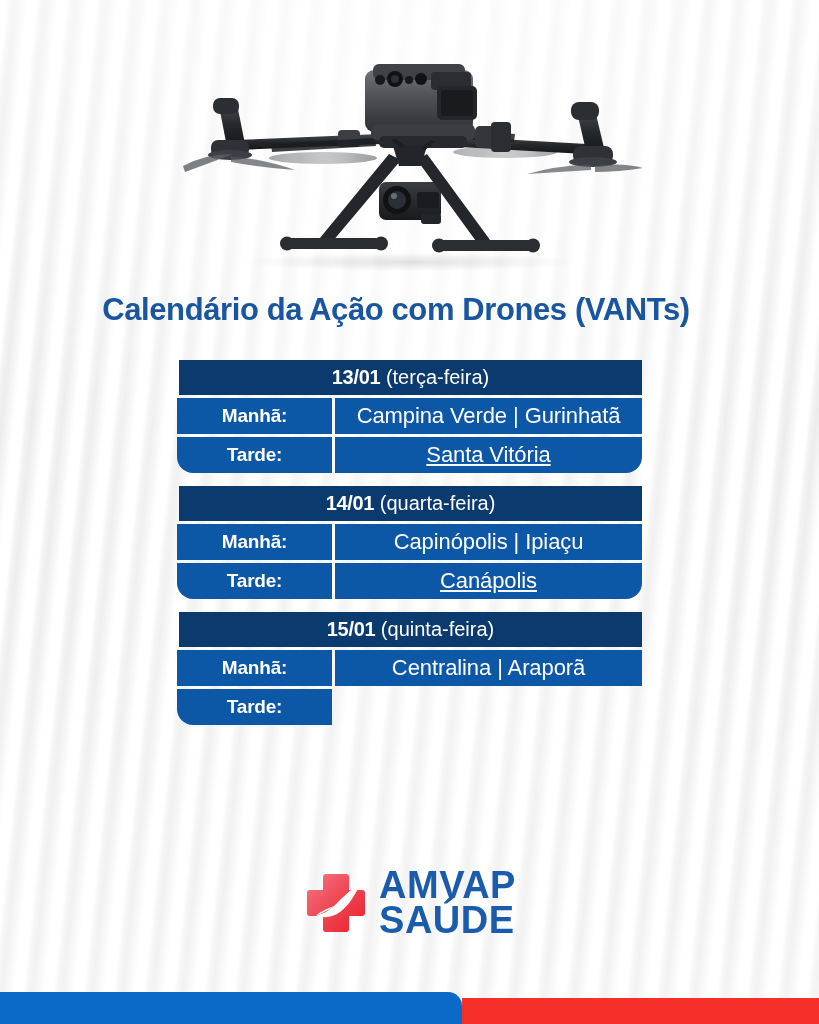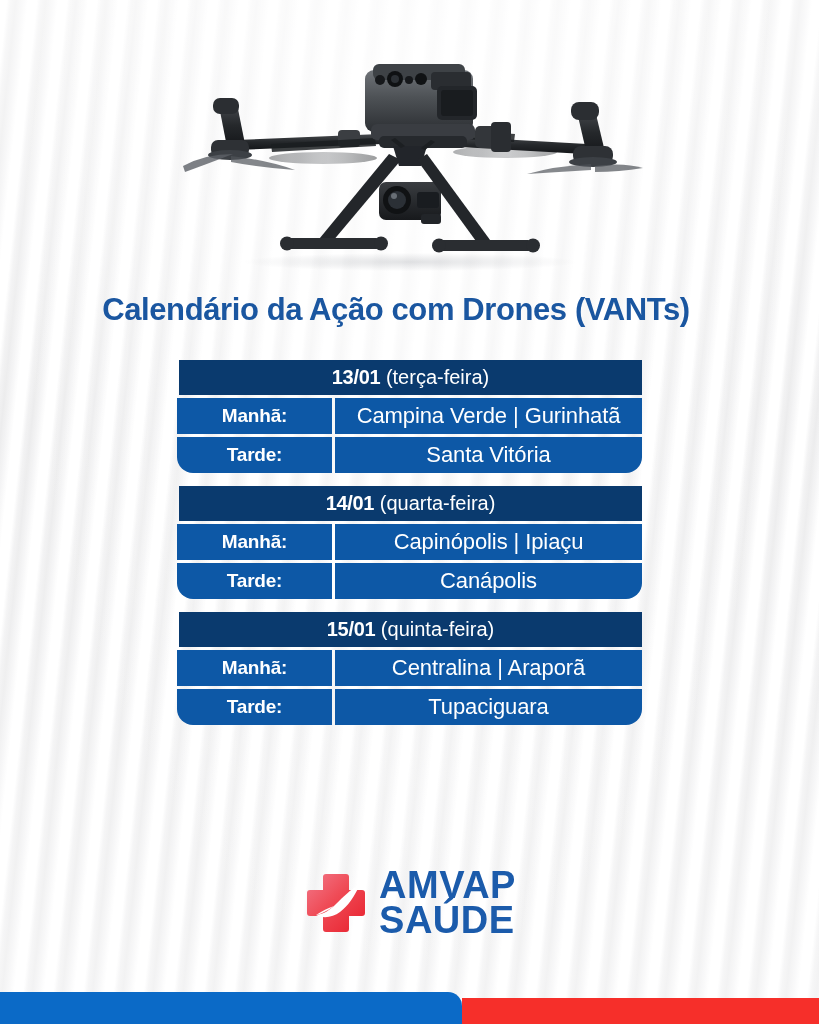"Santa Vitória" .row.last .cell-value { text-decoration: none -> underline }
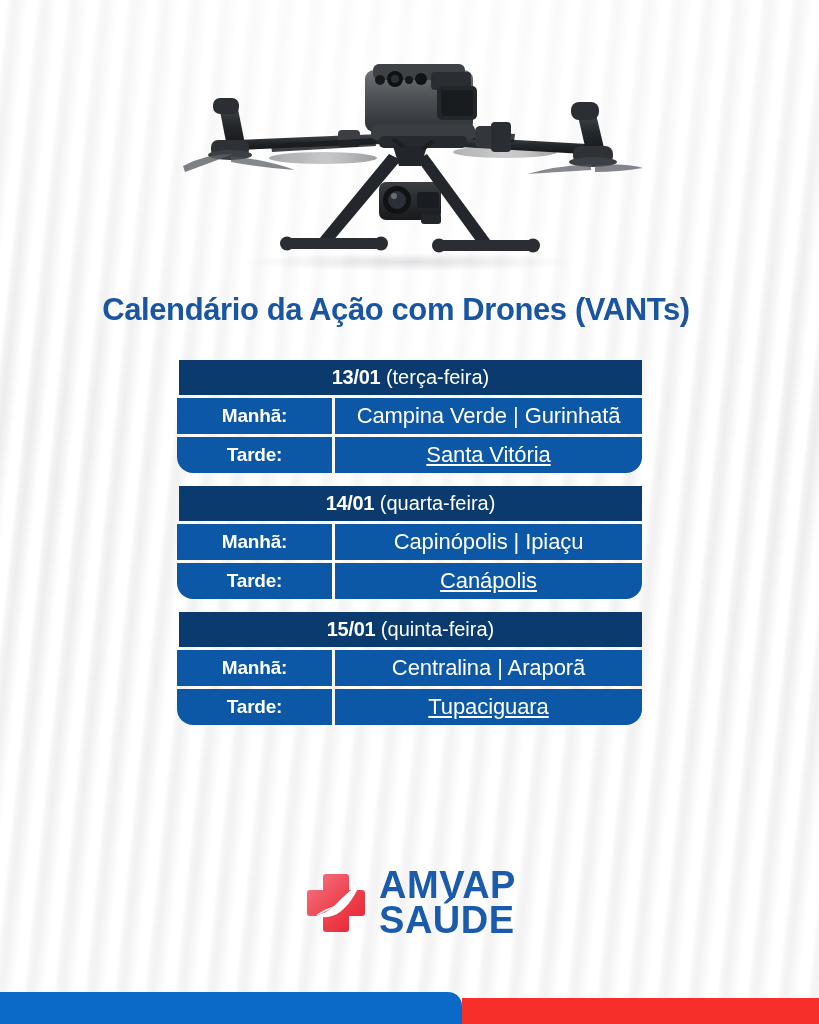"Tupaciguara" div.cell-value { html: <div>Tupaciguara</div> -> none }
